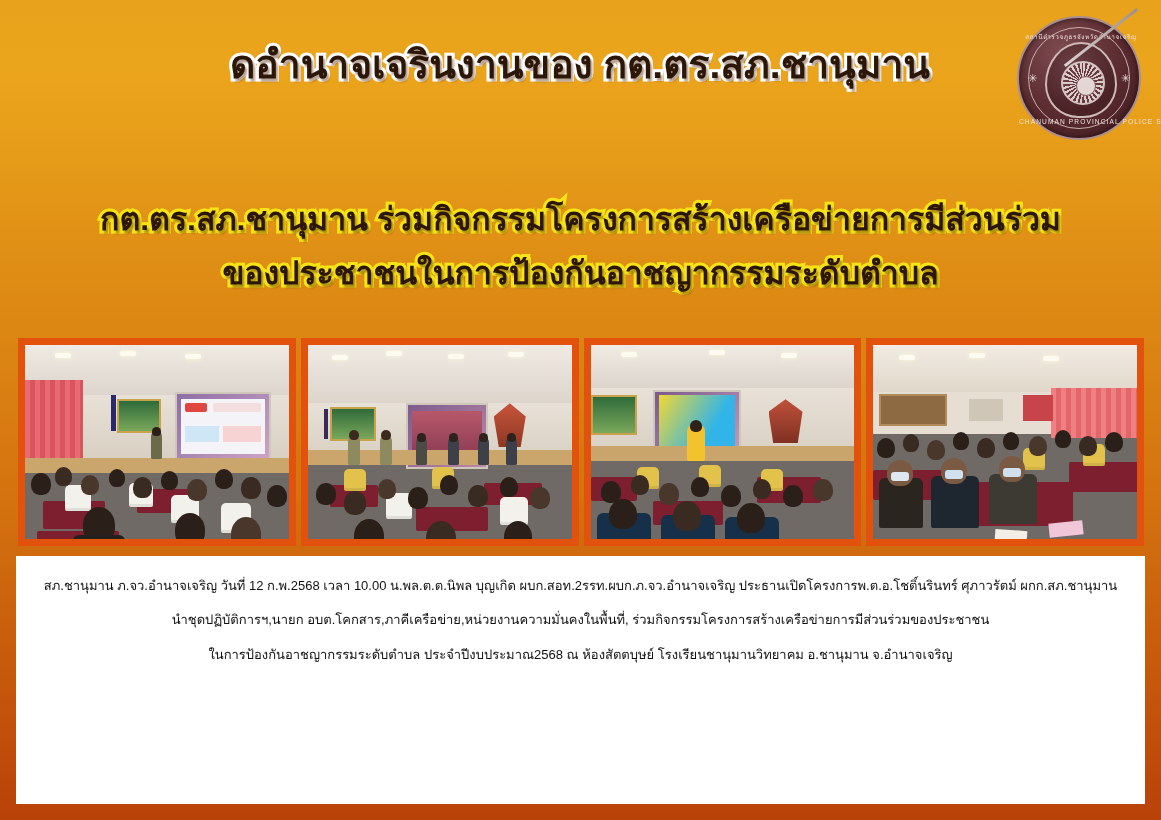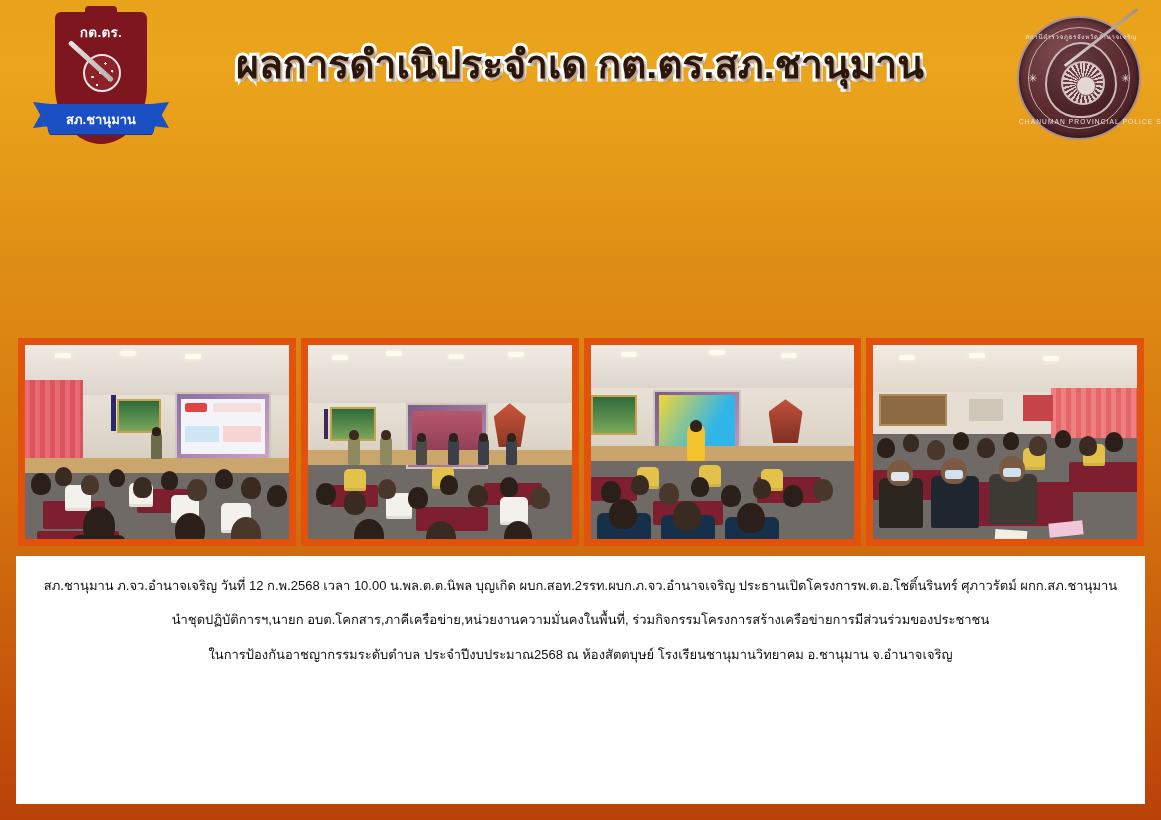"กต.ตร." div.shield { html: <div> <div>กต.ตร.</div> <div> <div></div> <div></div> </div> </div> -> none }
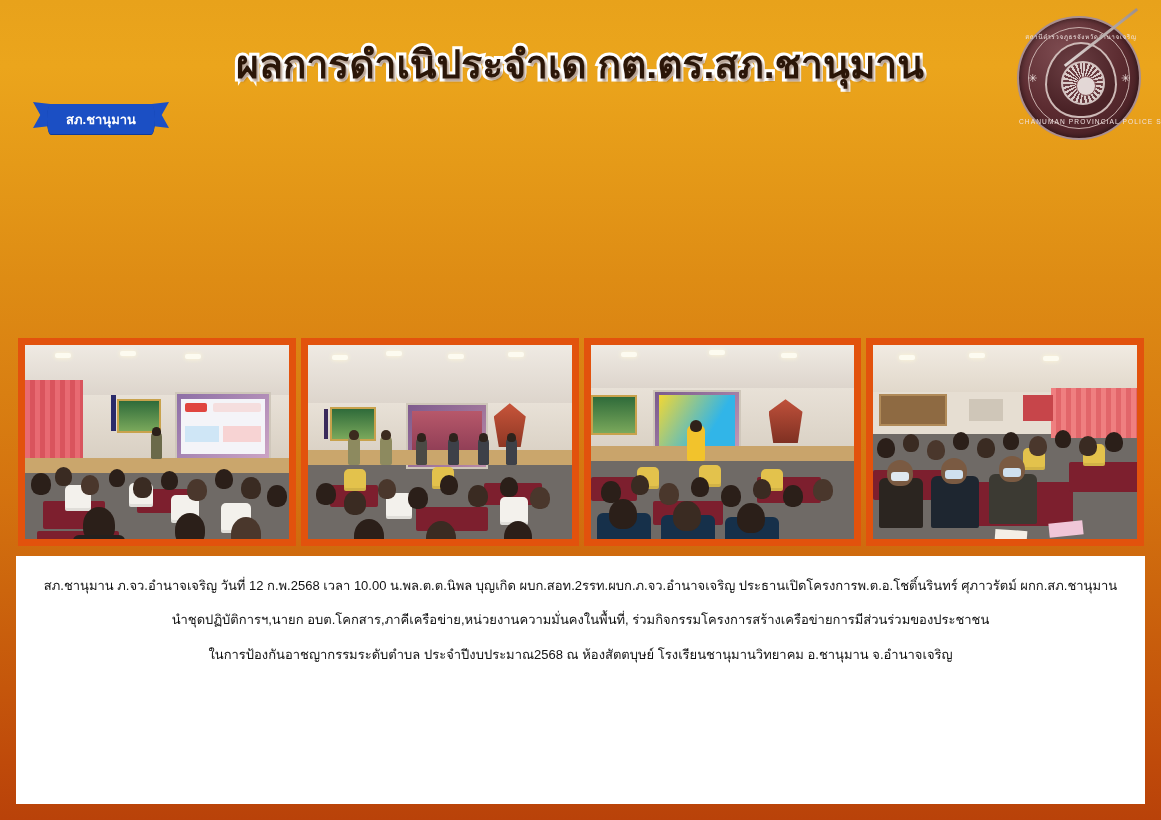"ผลการดำเนิประจำเด กต.ตร.สภ.ชานุมาน" div.title-line { text: ผลการดำเนิประจำเด -> ดอำนาจเจรินงานของ }
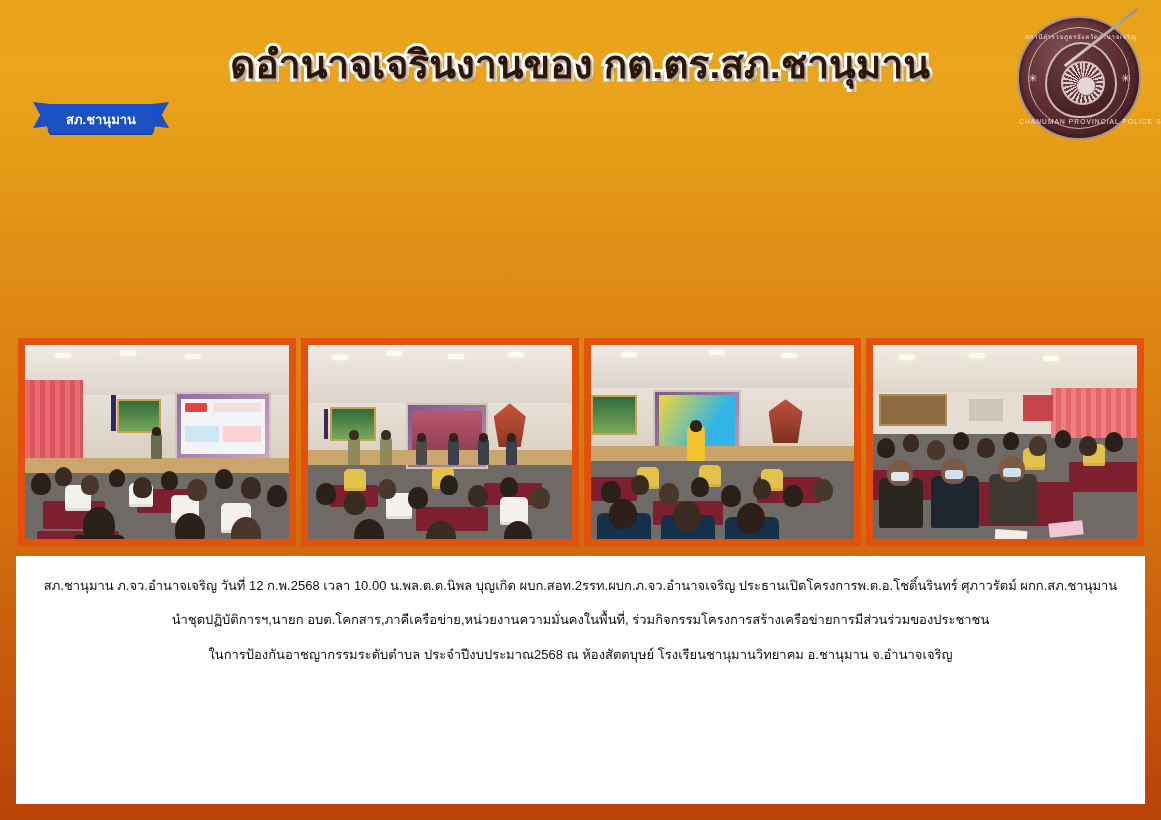"สภ.ชานุมาน" div.ribbon { html: <div> <div></div> <div></div> <div></div> <div>สภ.ชานุมาน</div> </div> -> none }
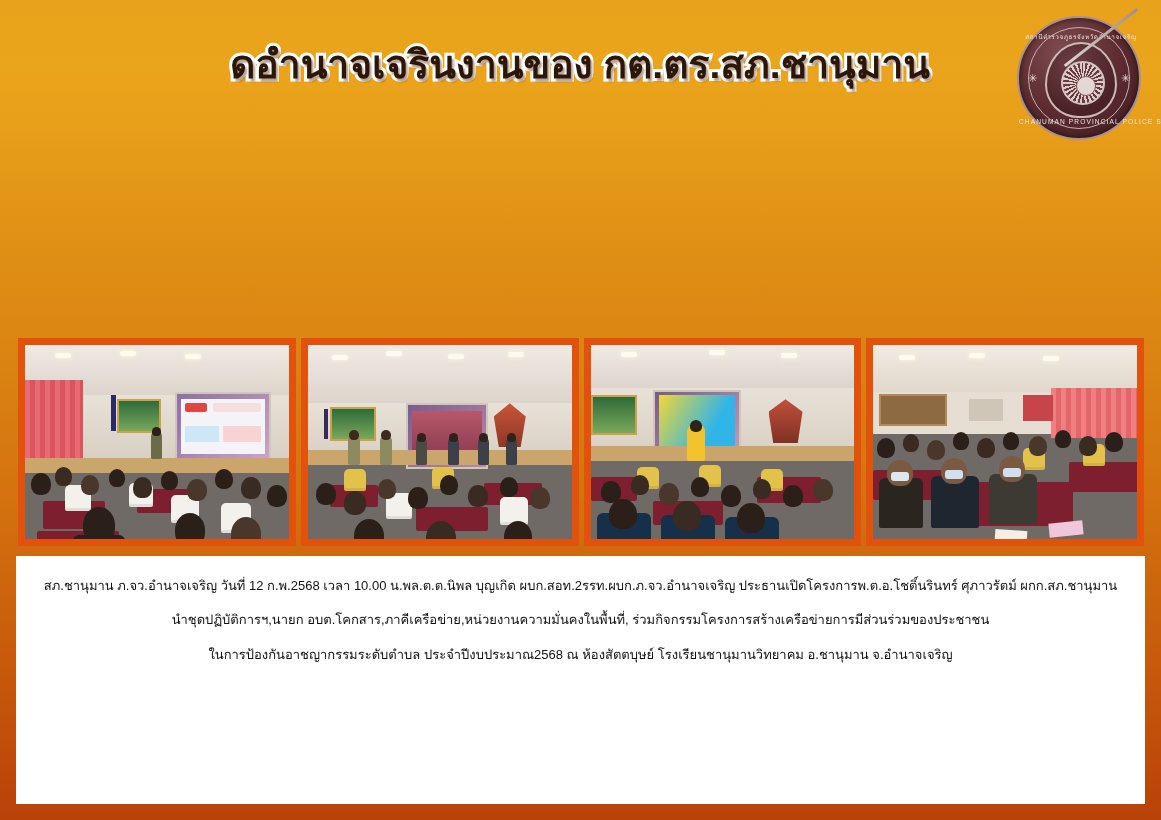"กต.ตร.สภ.ชานุมาน" div.subtitle-wrap { html: none -> <div> <div>กต.ตร.สภ.ชานุมาน ร่วมกิจกรรมโครงการสร้างเครือข่ายการมีส่วนร่วม</div> <div>ของประชาชนในการป้องกันอาชญากรรมระดับตำบล</div> </div> }
